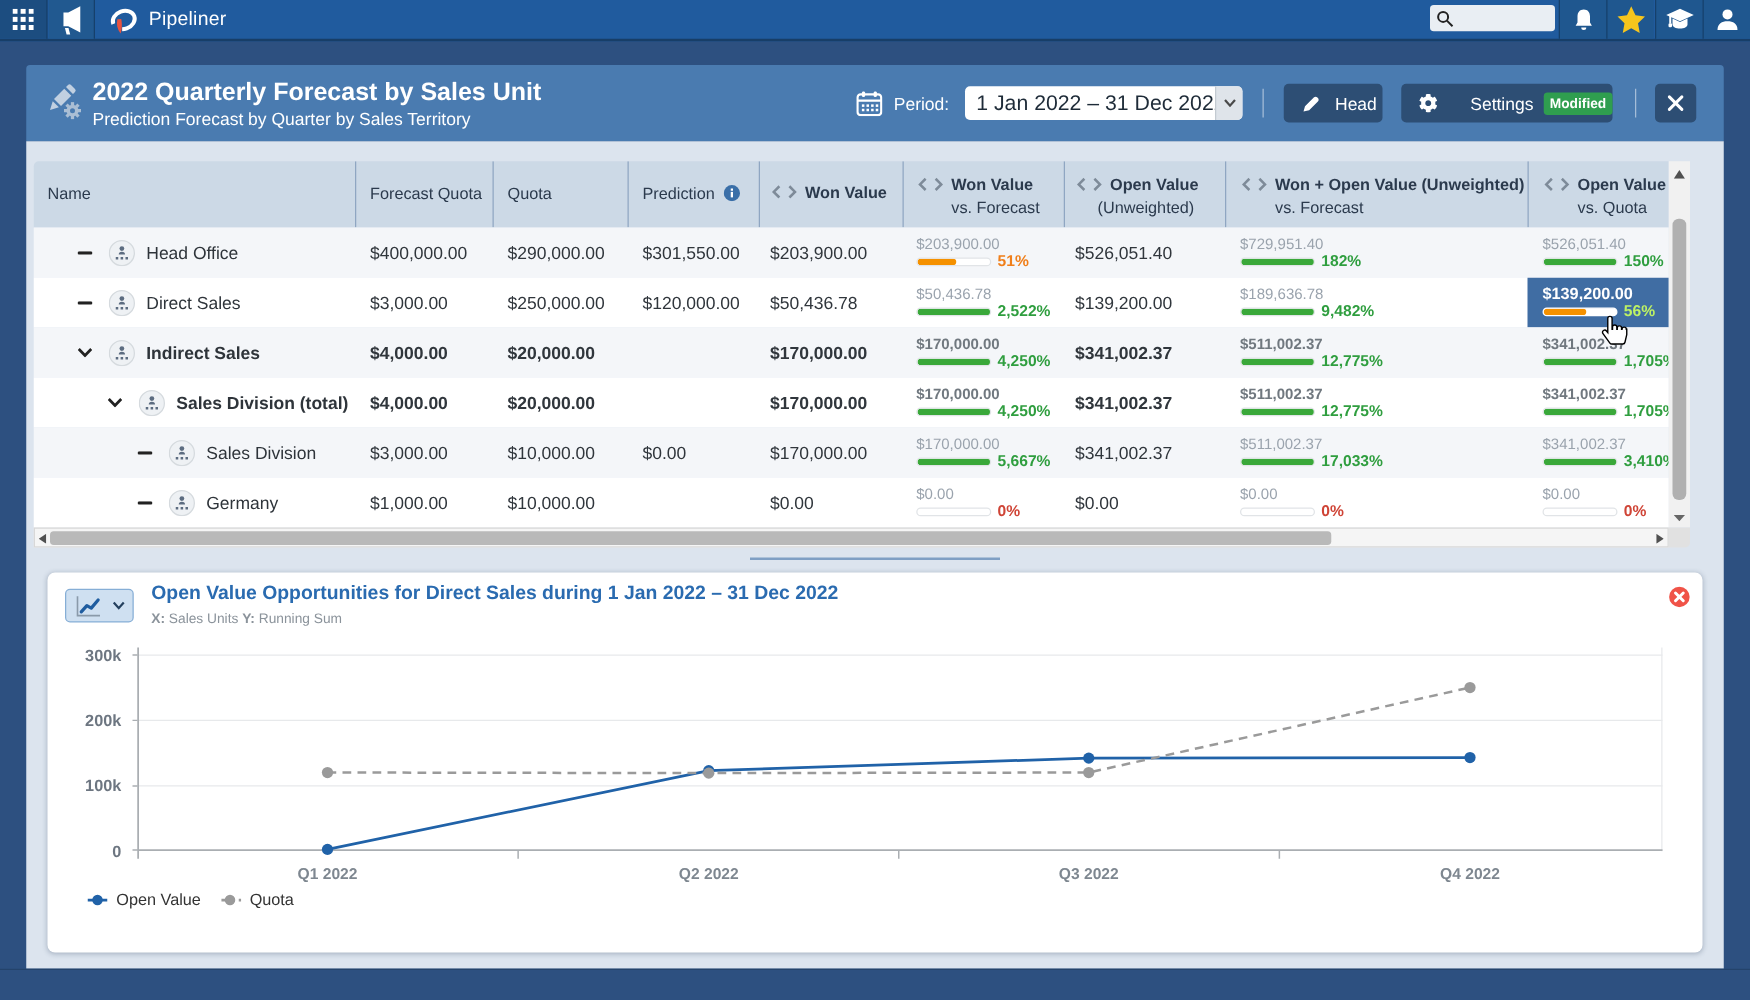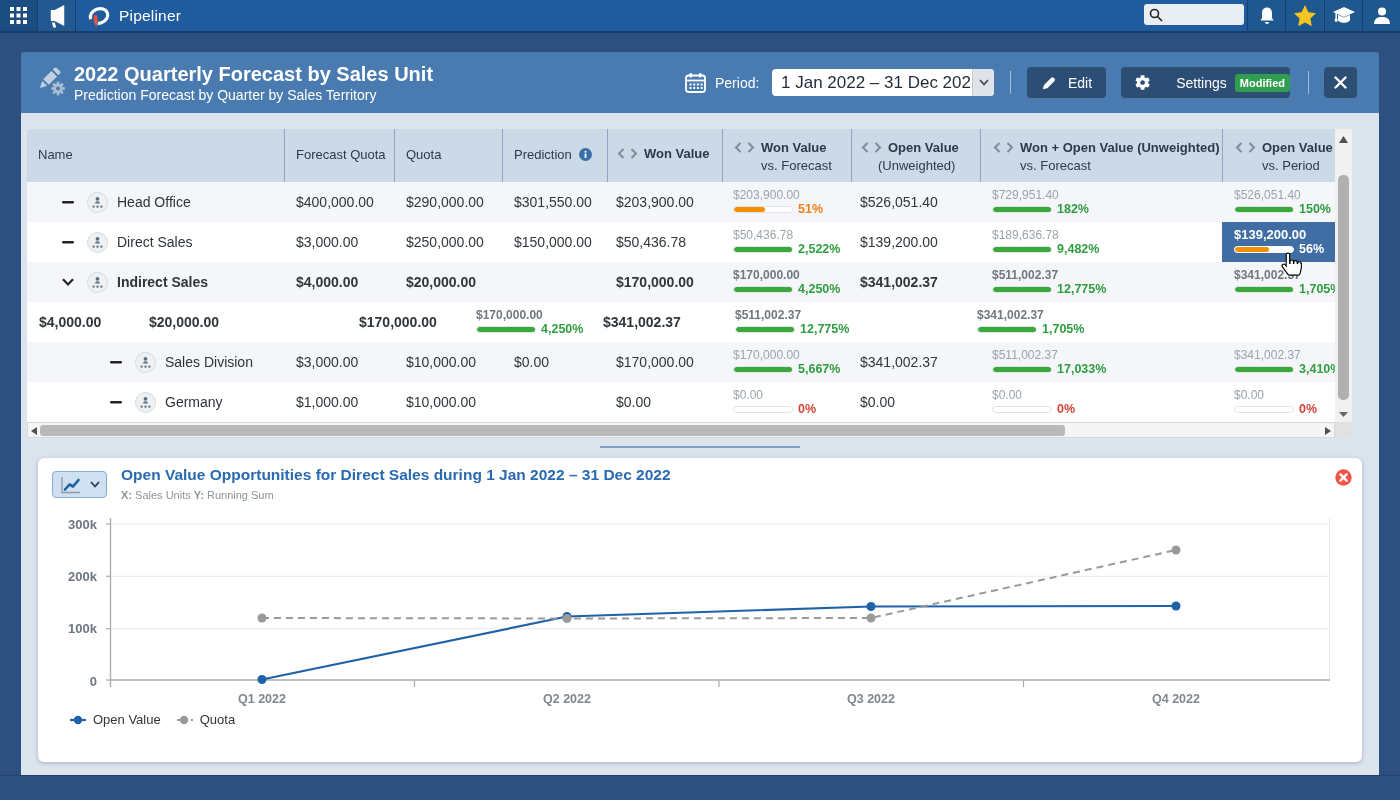"Edit" span { text: Edit -> Head }
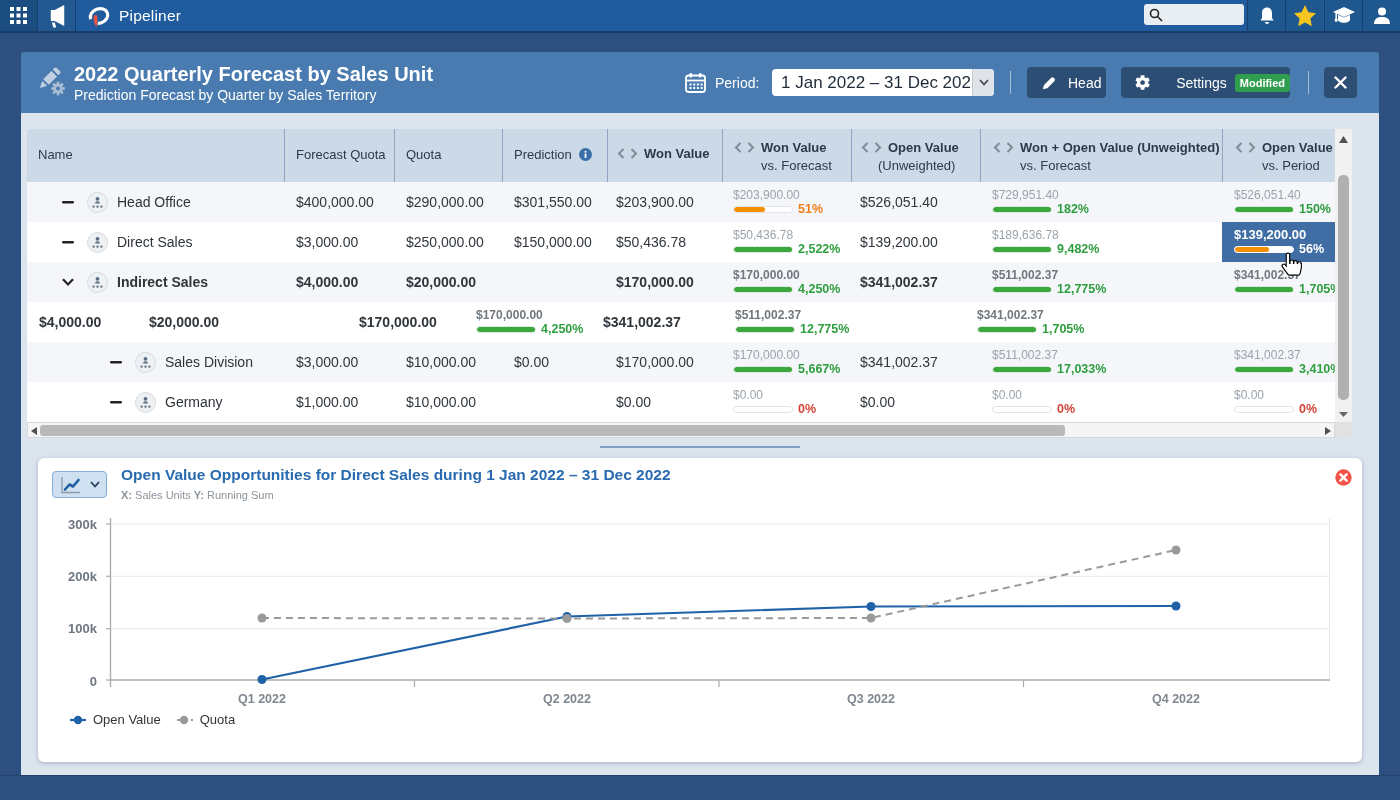"vs. Period" div.l2 { text: Period -> Quota }
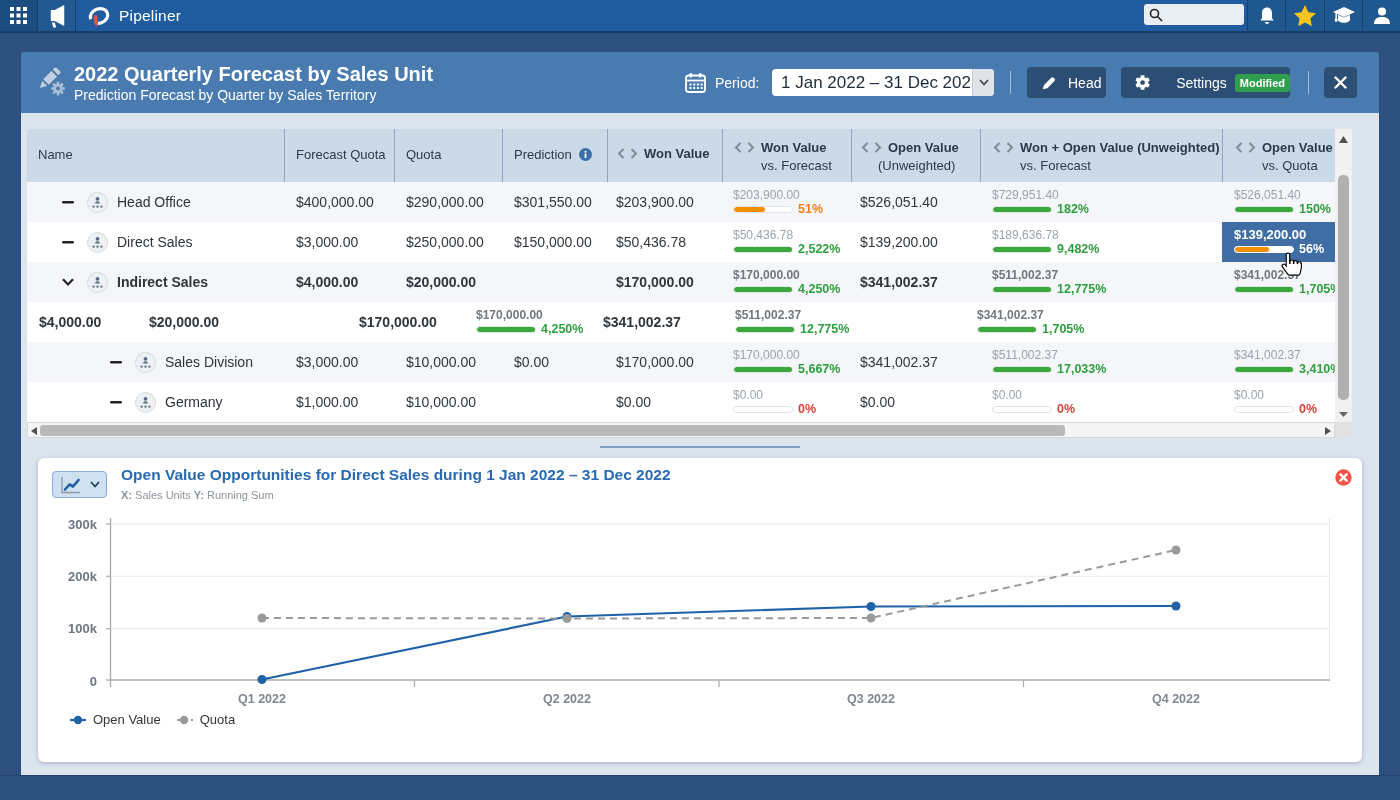"$150,000.00" div.c { text: $150,000.00 -> $120,000.00 }
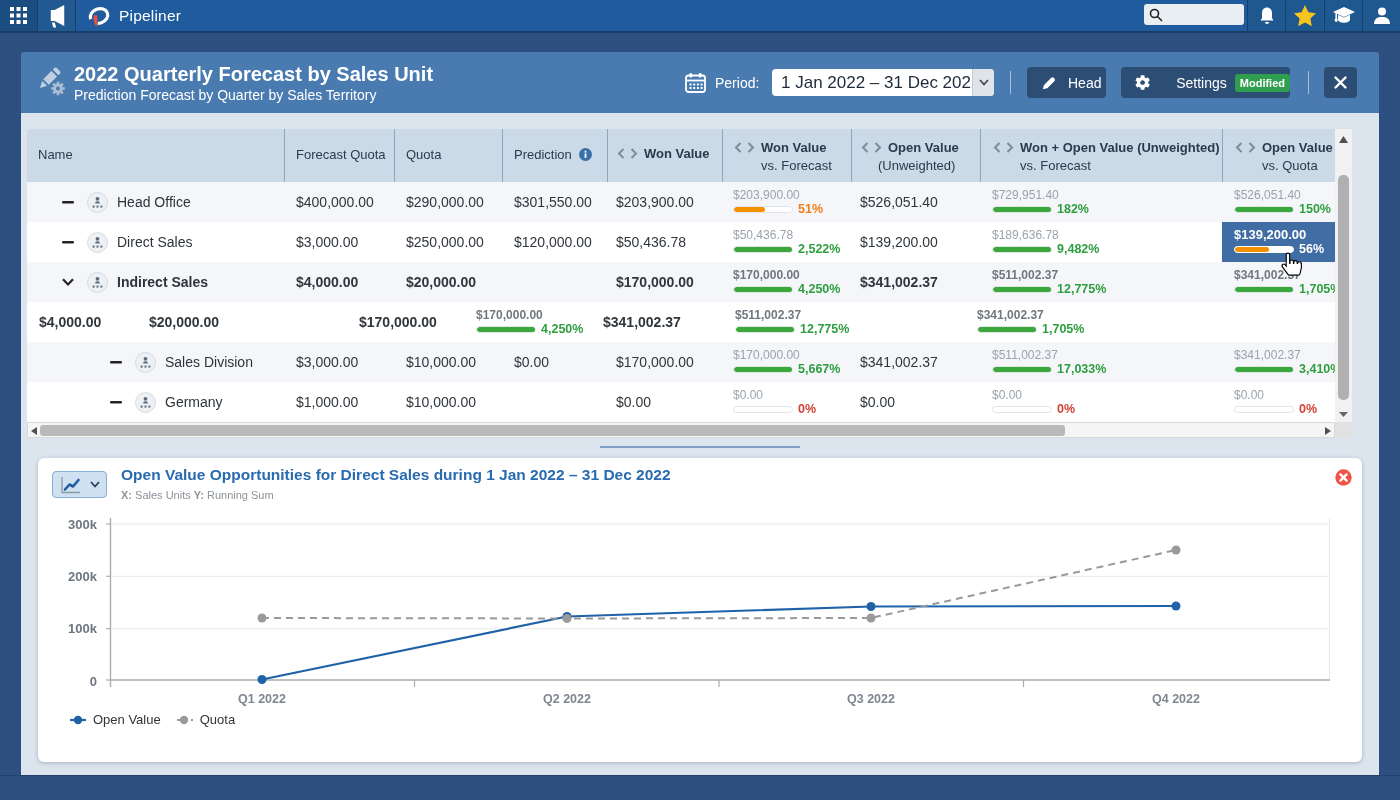"56%" .pct.pw { color: #ffffff -> #bef264 }
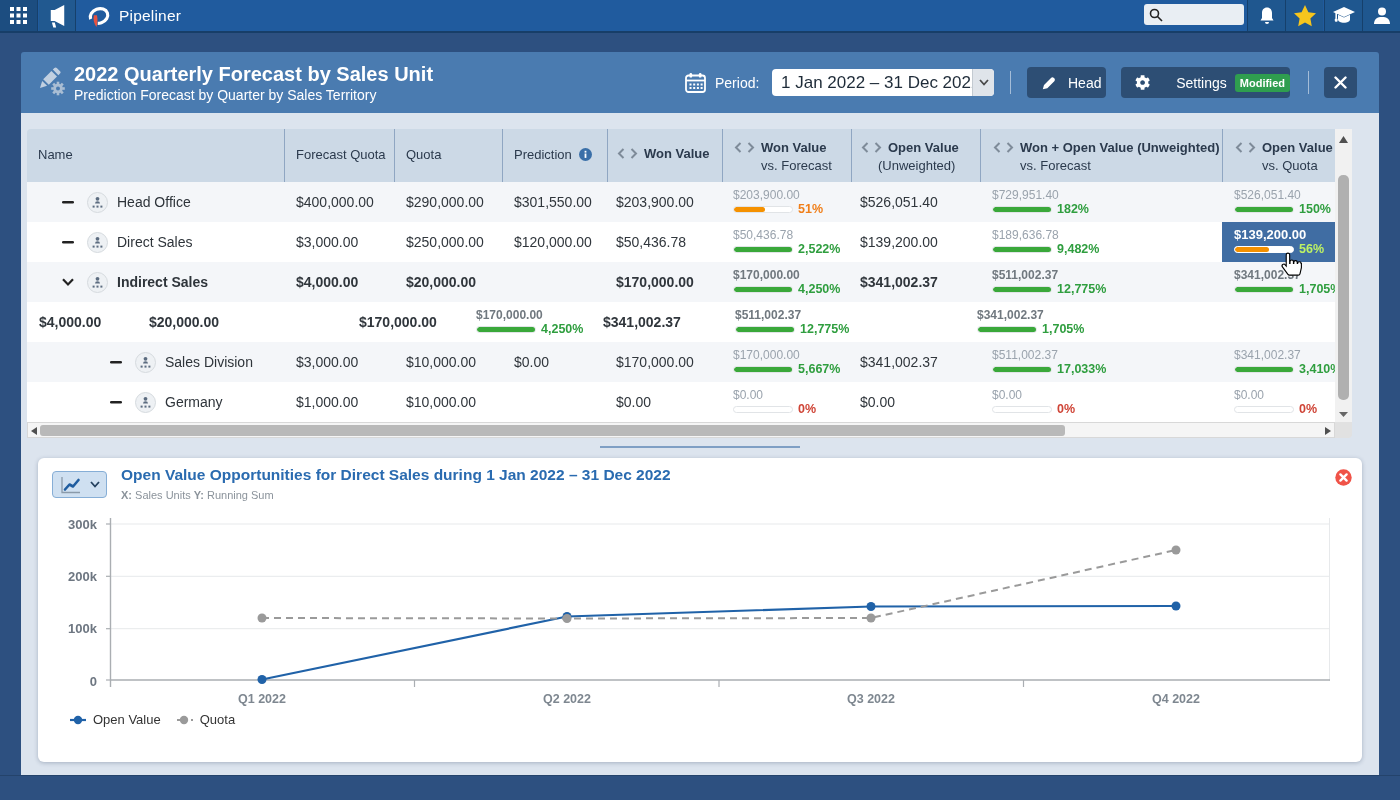"Sales Division (total)" div.c { html: none -> <div><span> <svg> <path></path> </svg> </span><span> <svg> <circle></circle> <circle></circle> <path></path> <rect></rect> <rect></rect> <rect></rect> </svg> </span>Sales Division (total)</div> }
